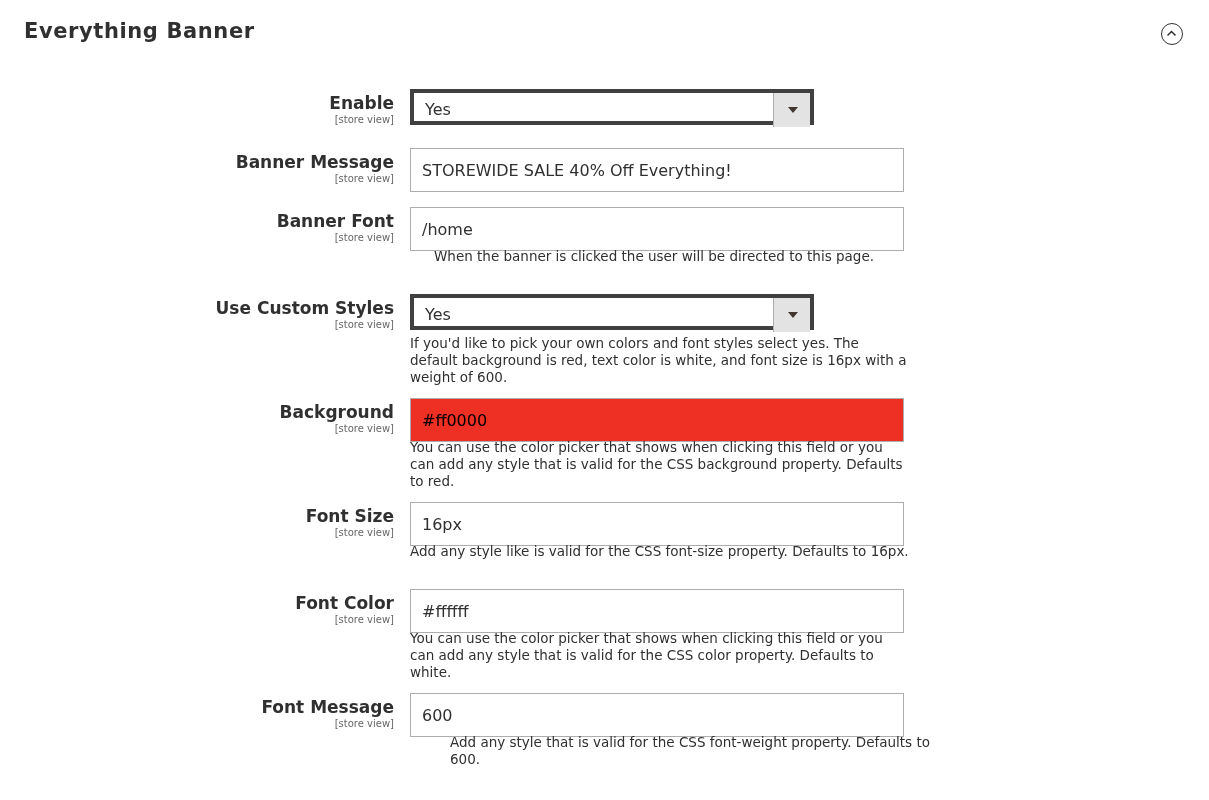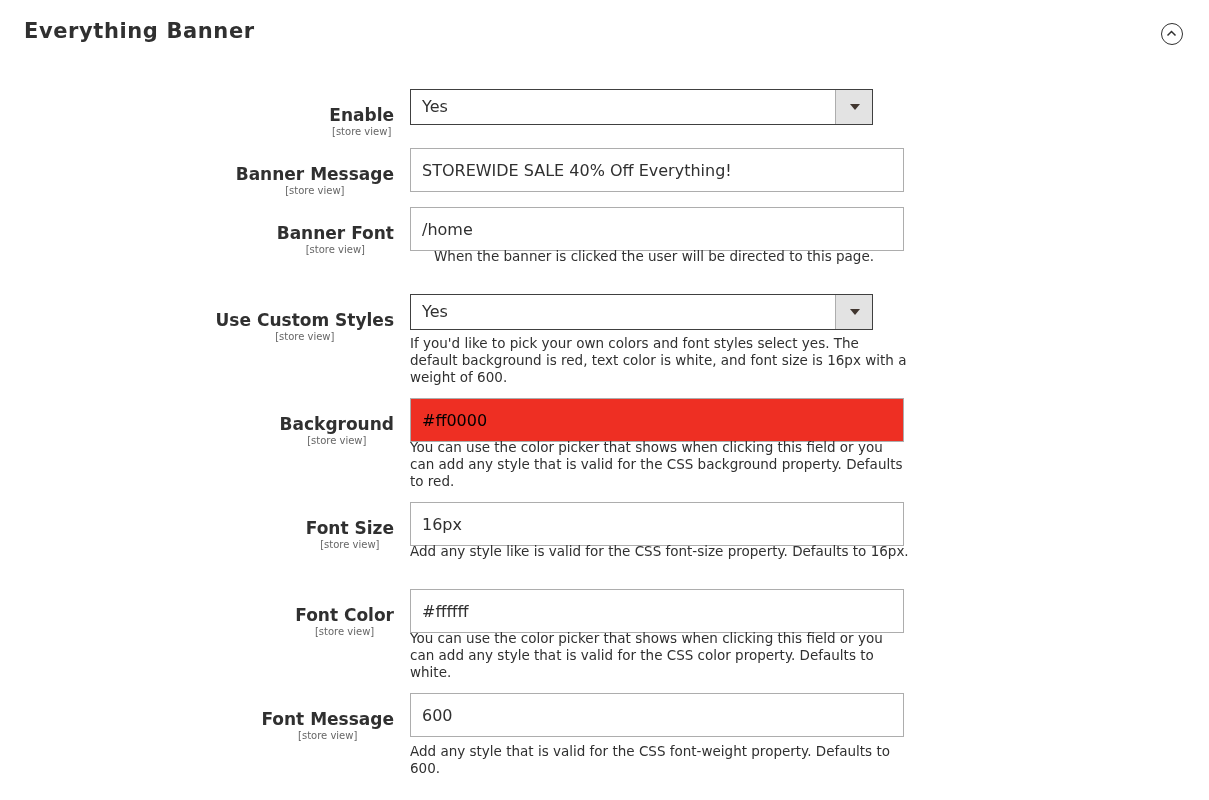"Enable" .label-col { text-align: center -> right; top: 16px -> 4px }
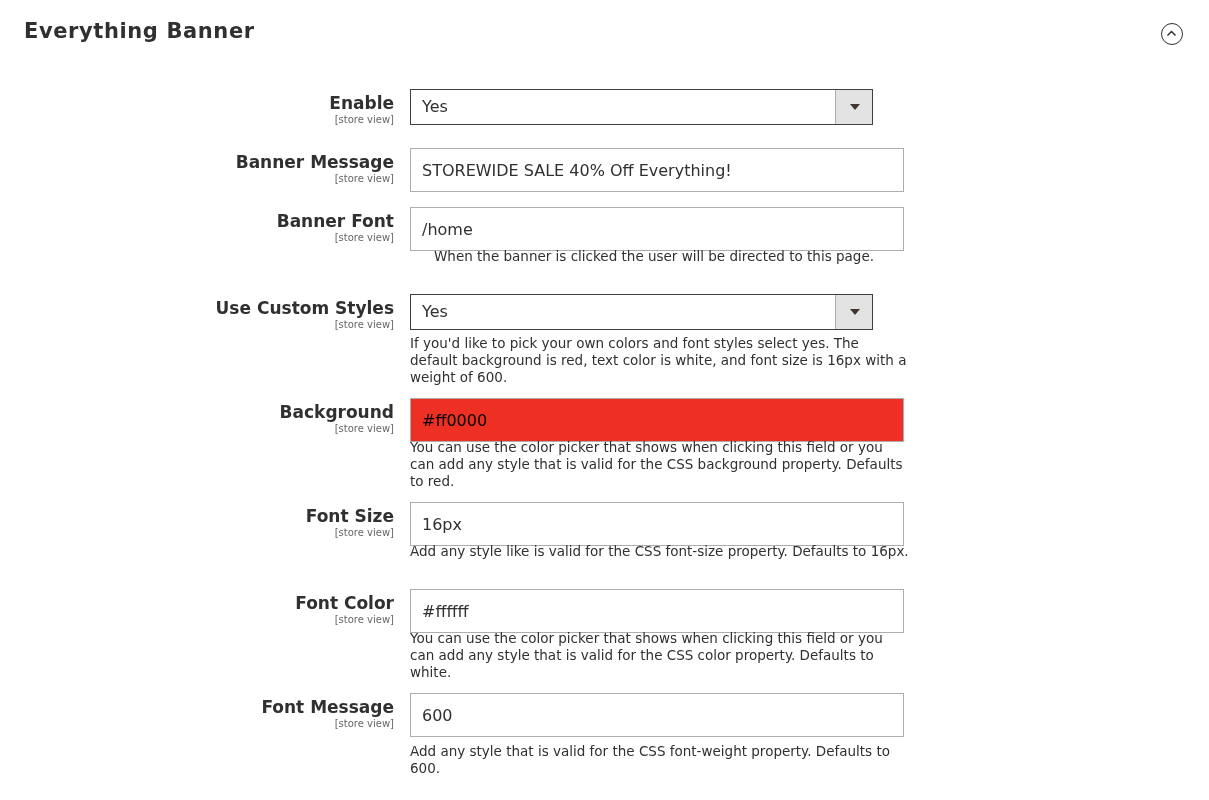"Yes" .select-wrap { border: 1px solid #404040 -> 4px solid #404040; width: 463px -> 404px }
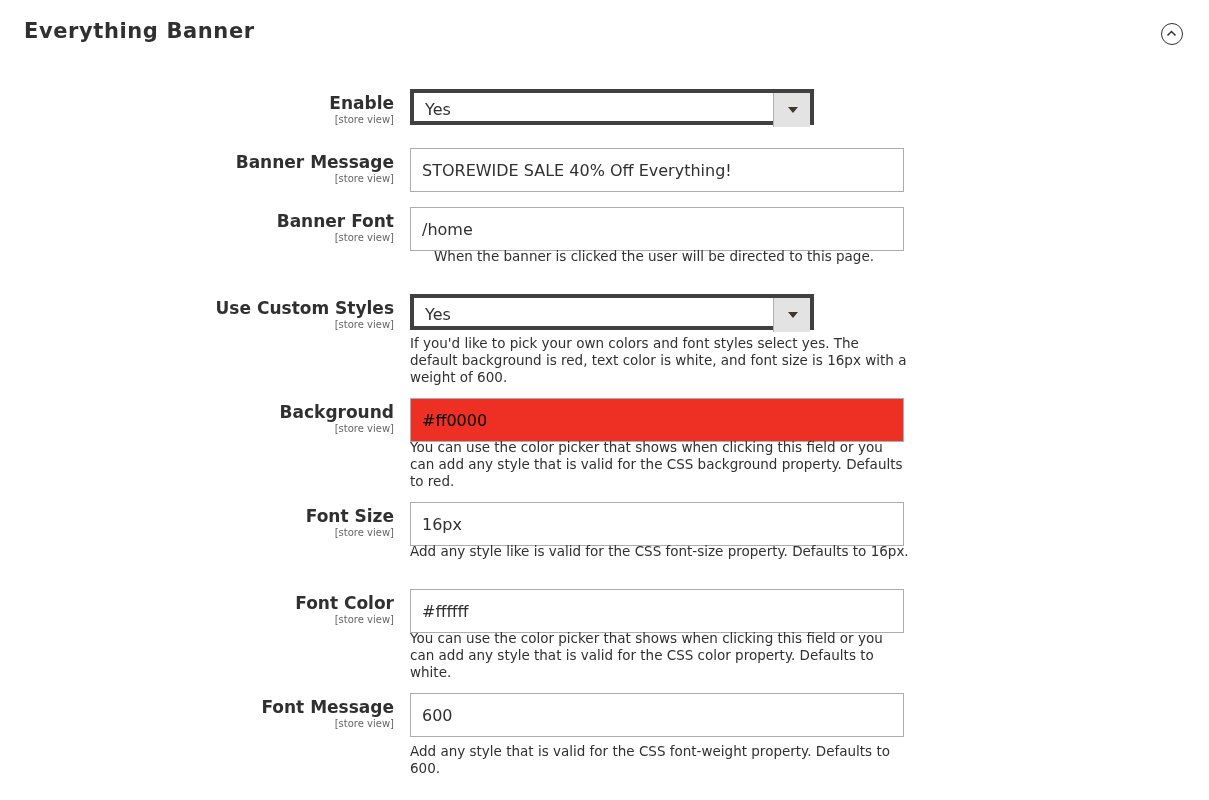"Add any style that is" div.note { margin-left: none -> 40px; top: 50px -> 41px }
